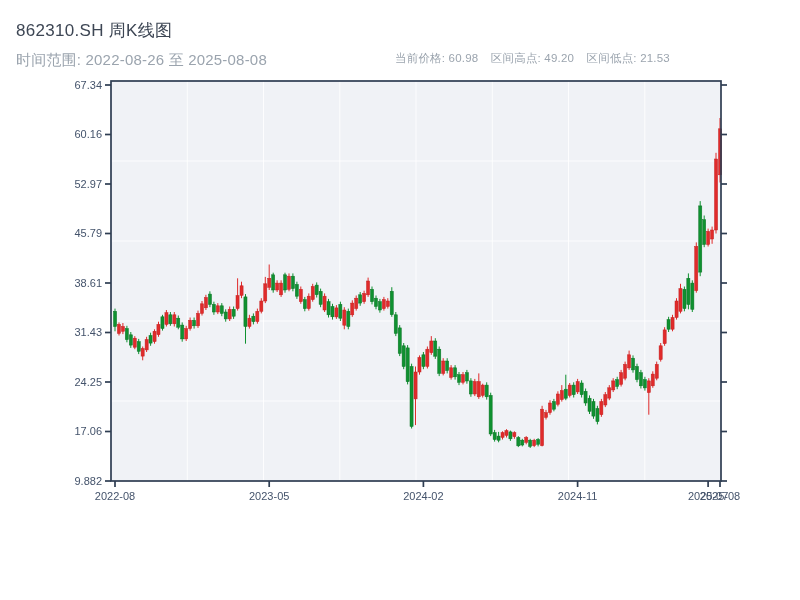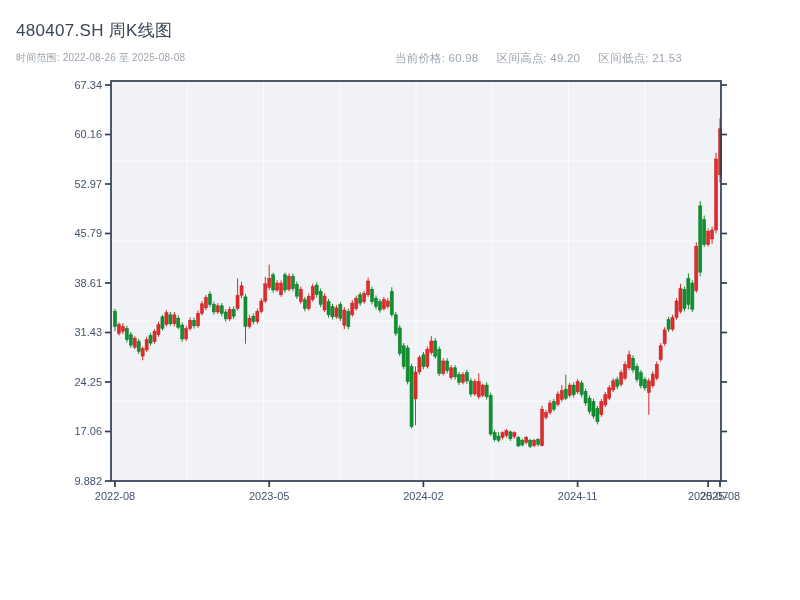"480407.SH 周K线图" div.title { text: 480407.SH -> 862310.SH }
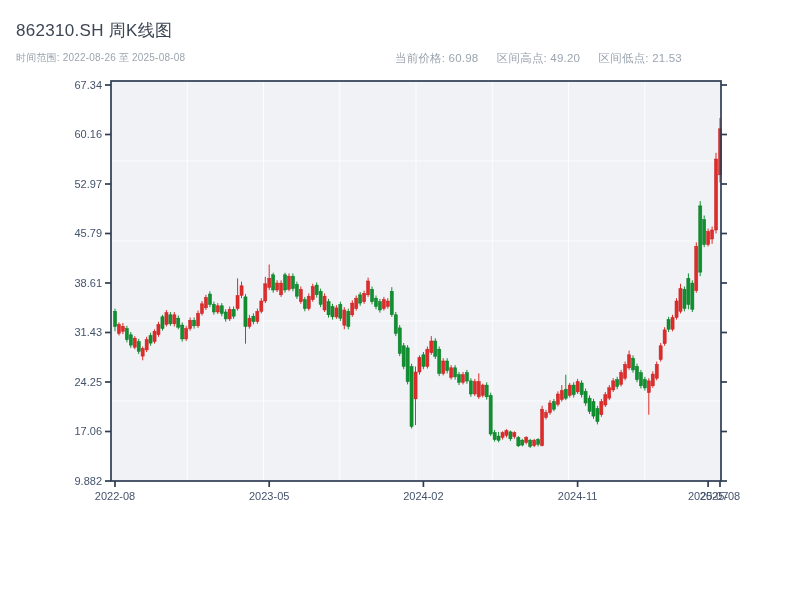"时间范围: 2022-08-26 至 2025-08-08" .meta-left { font-size: 10px -> 15px }
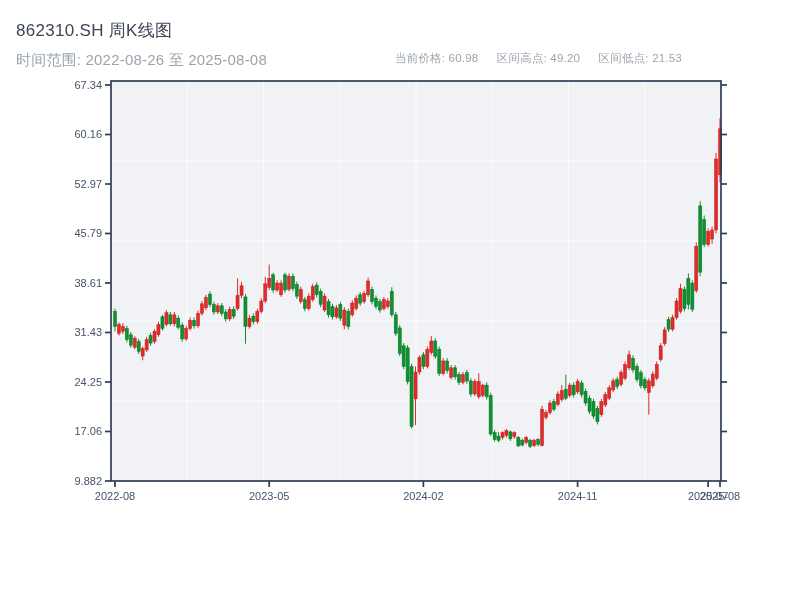"当前价格: 60.98" .meta-right .stat { margin-right: 15px -> 9px }
